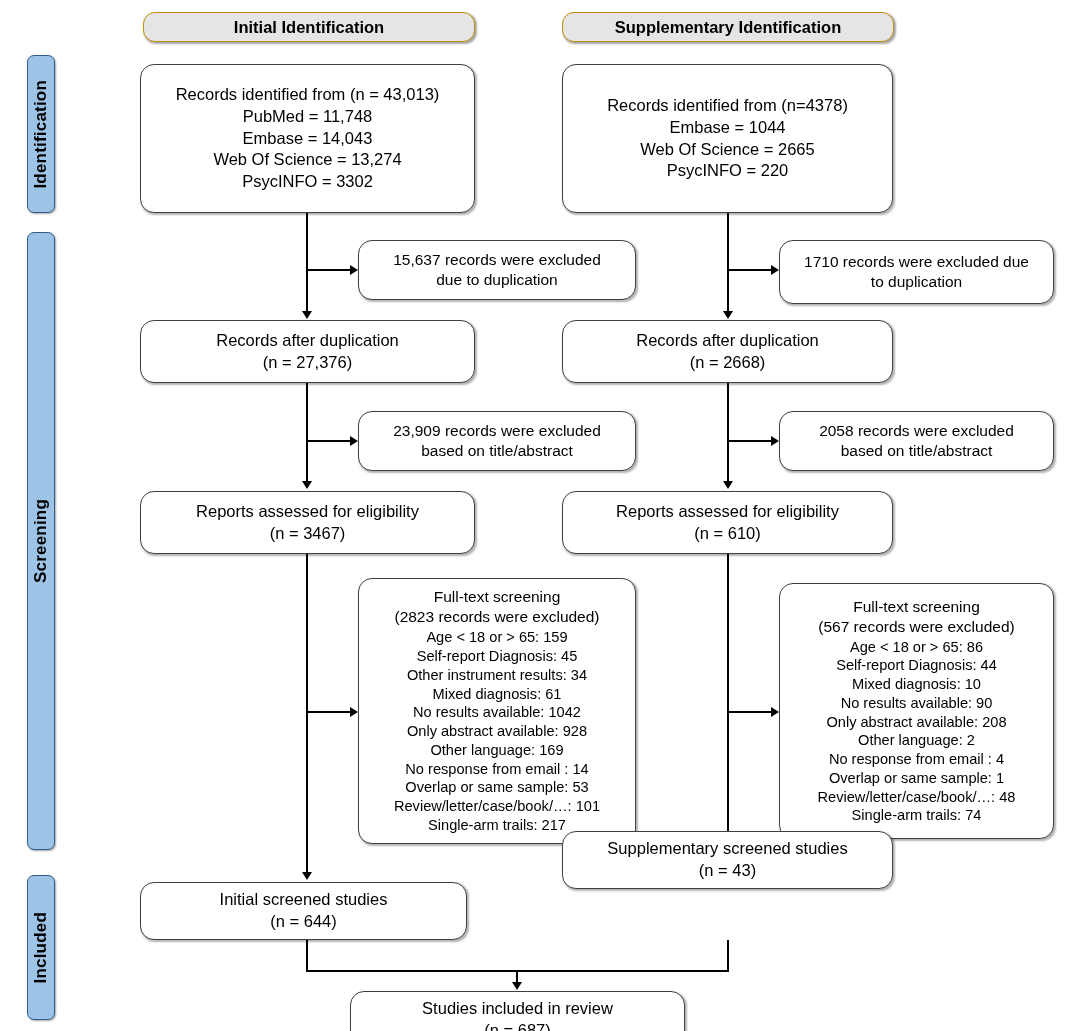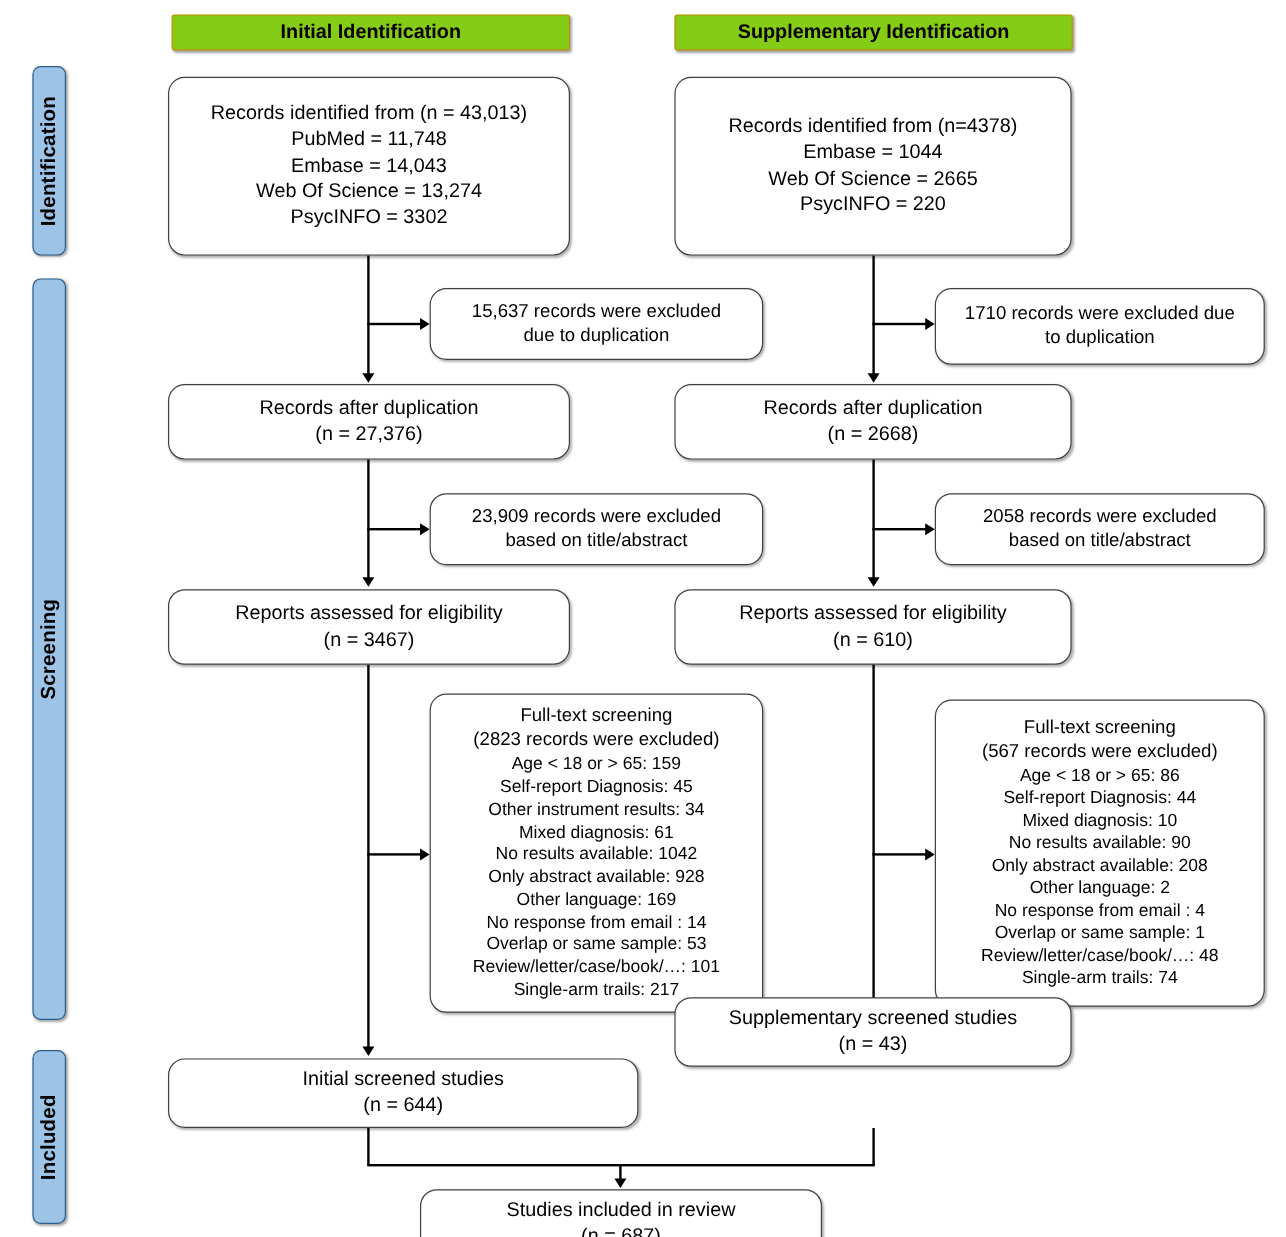"Initial Identification" .hdr { background: #84cc16 -> #e5e5e5; border-radius: 2px -> 12px }
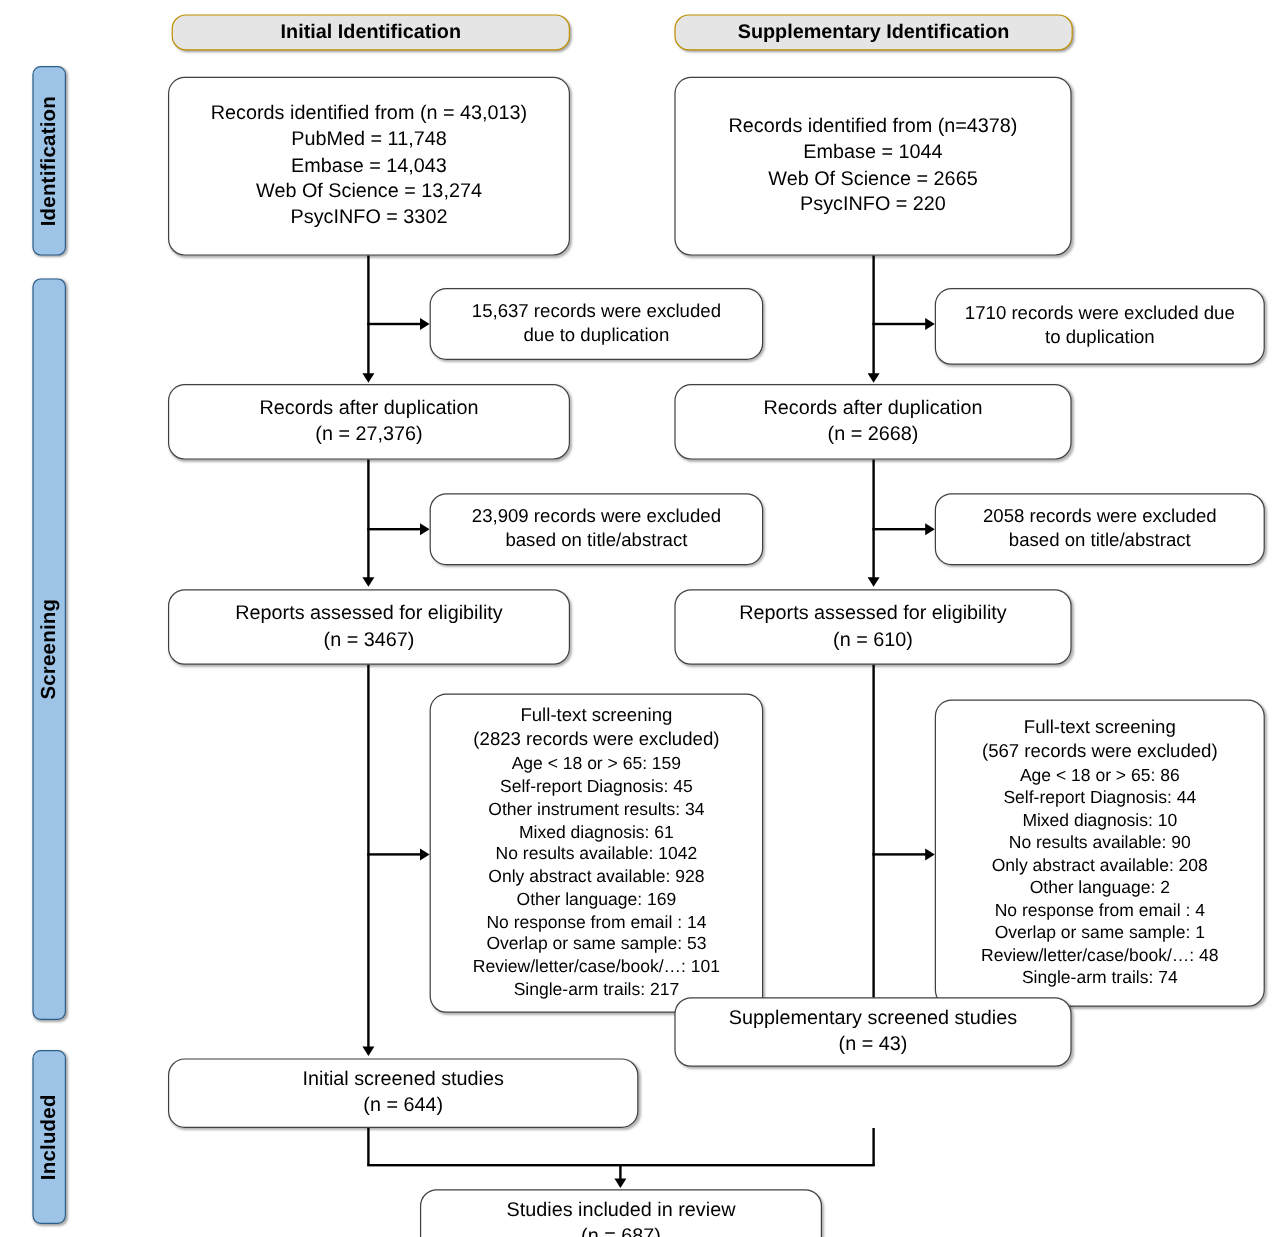"Initial screened studies" div.box { width: 392px -> 327px }
